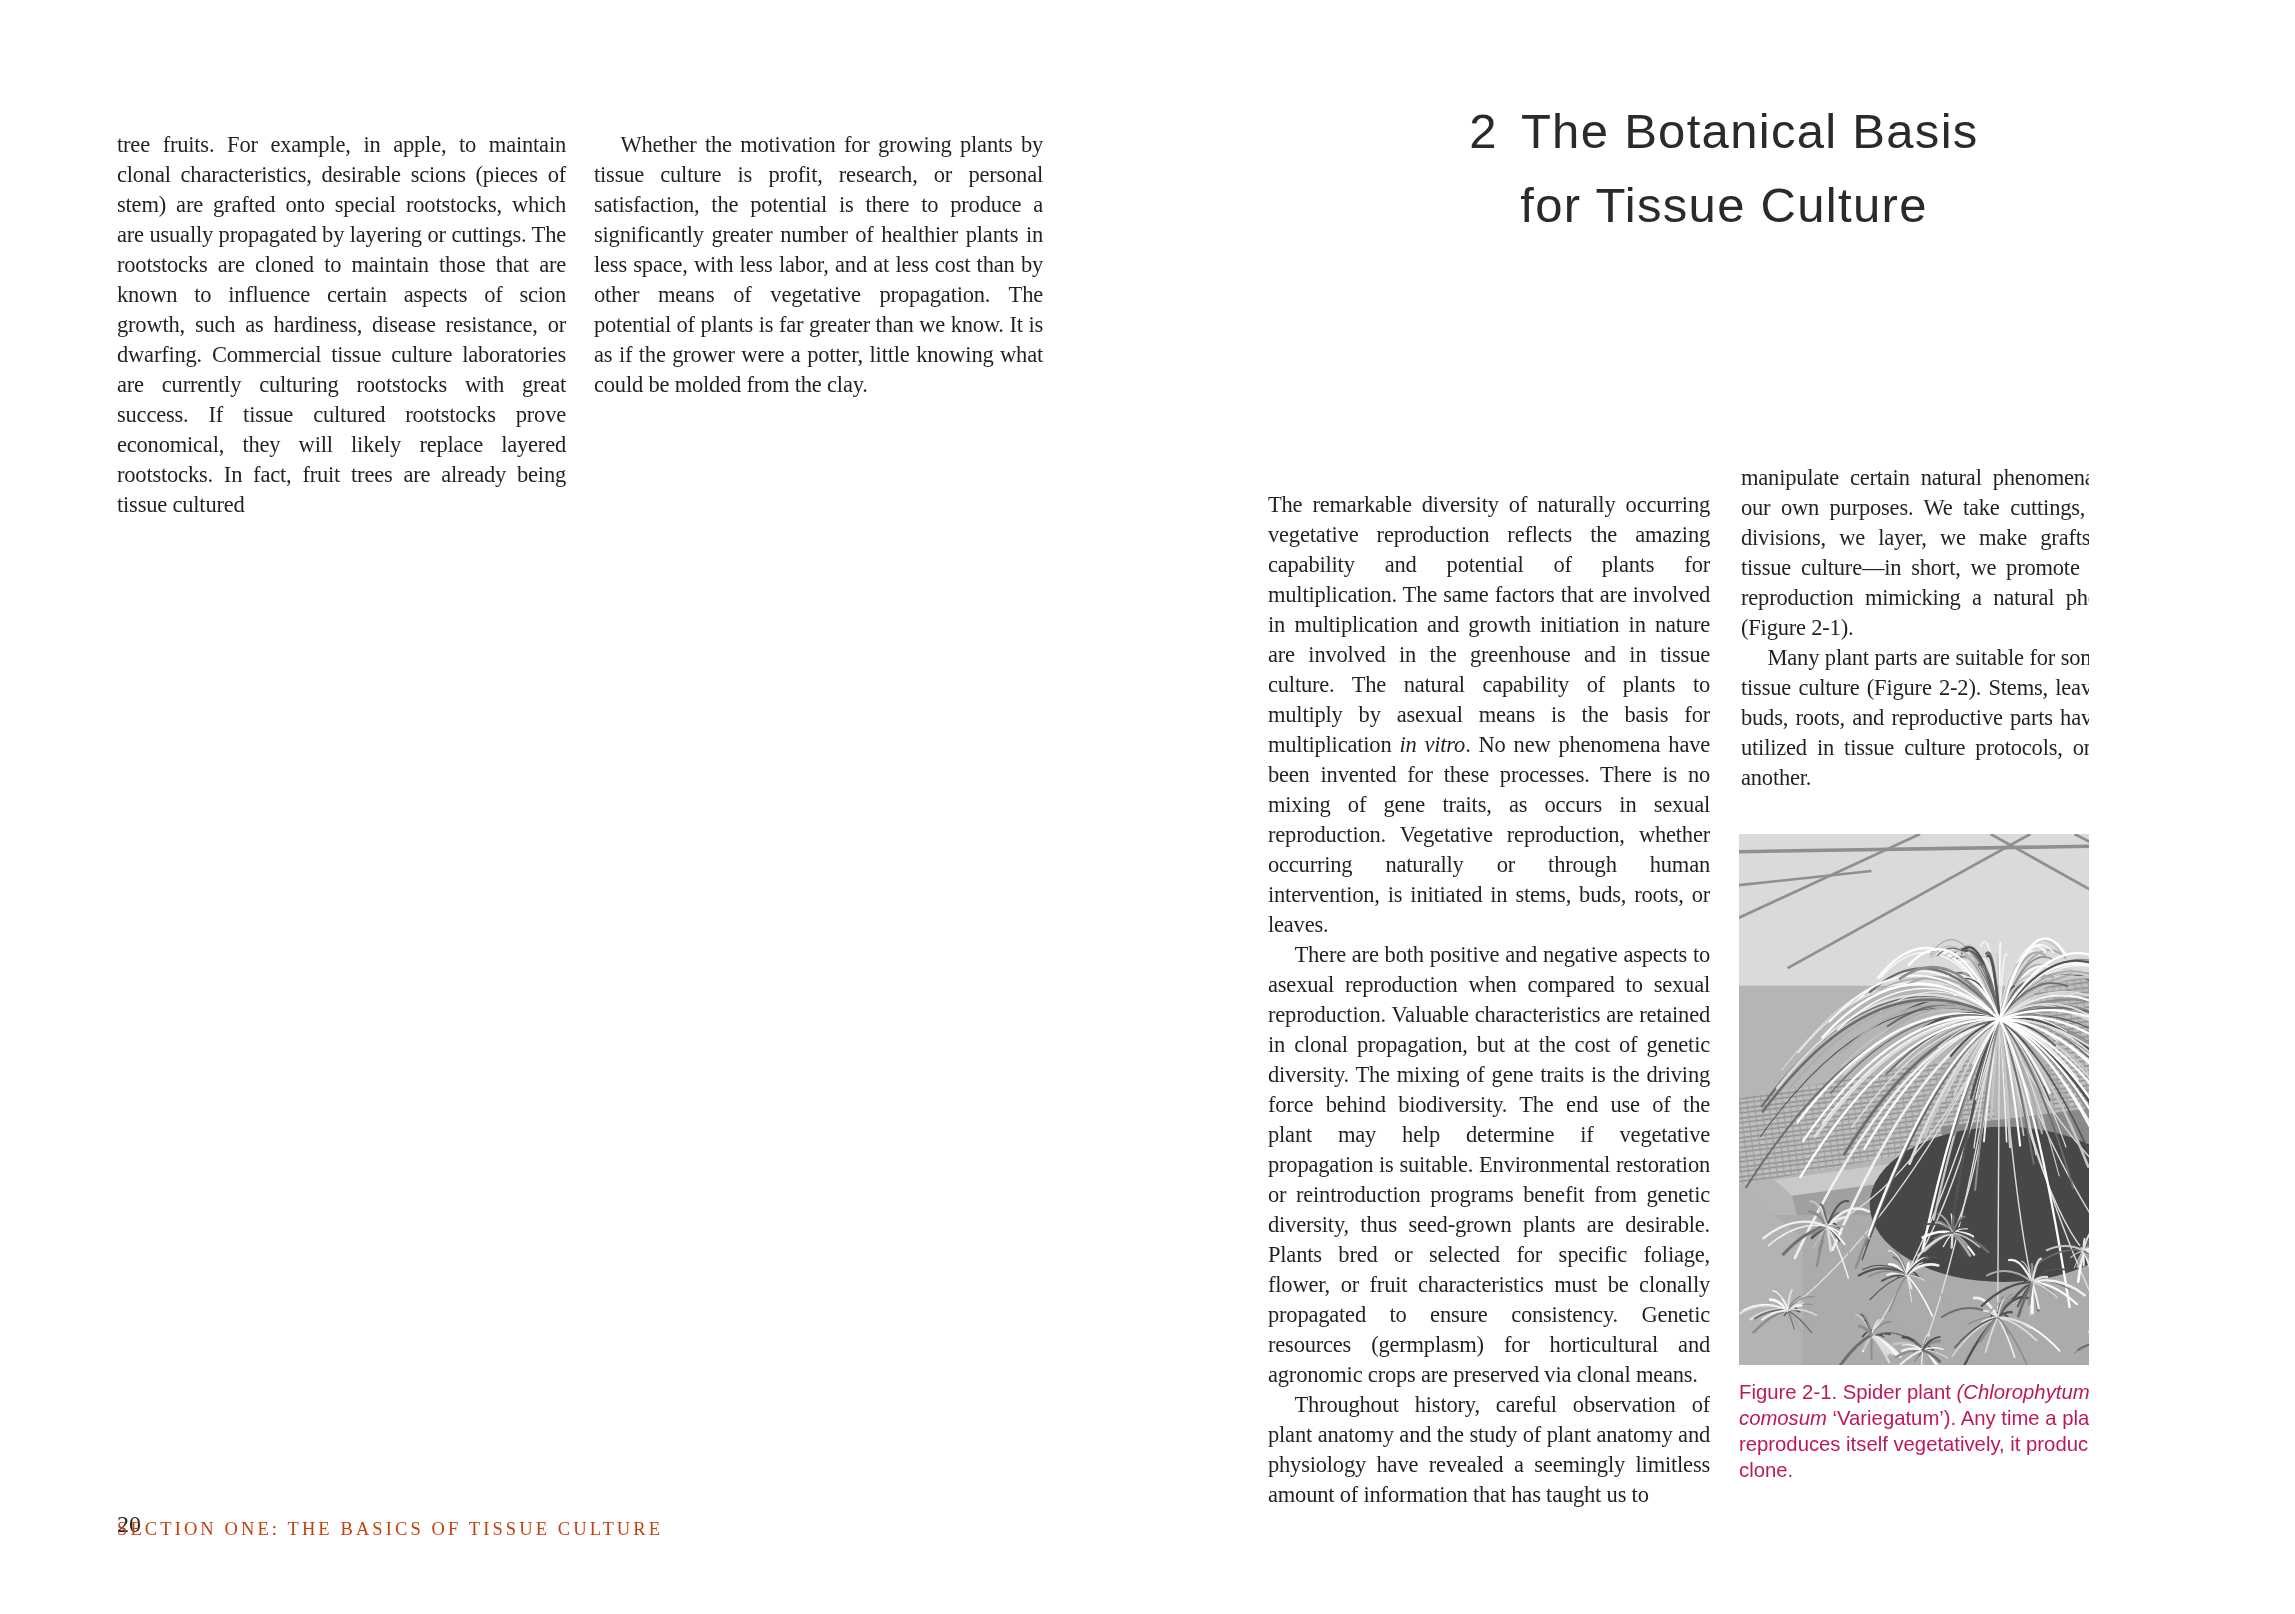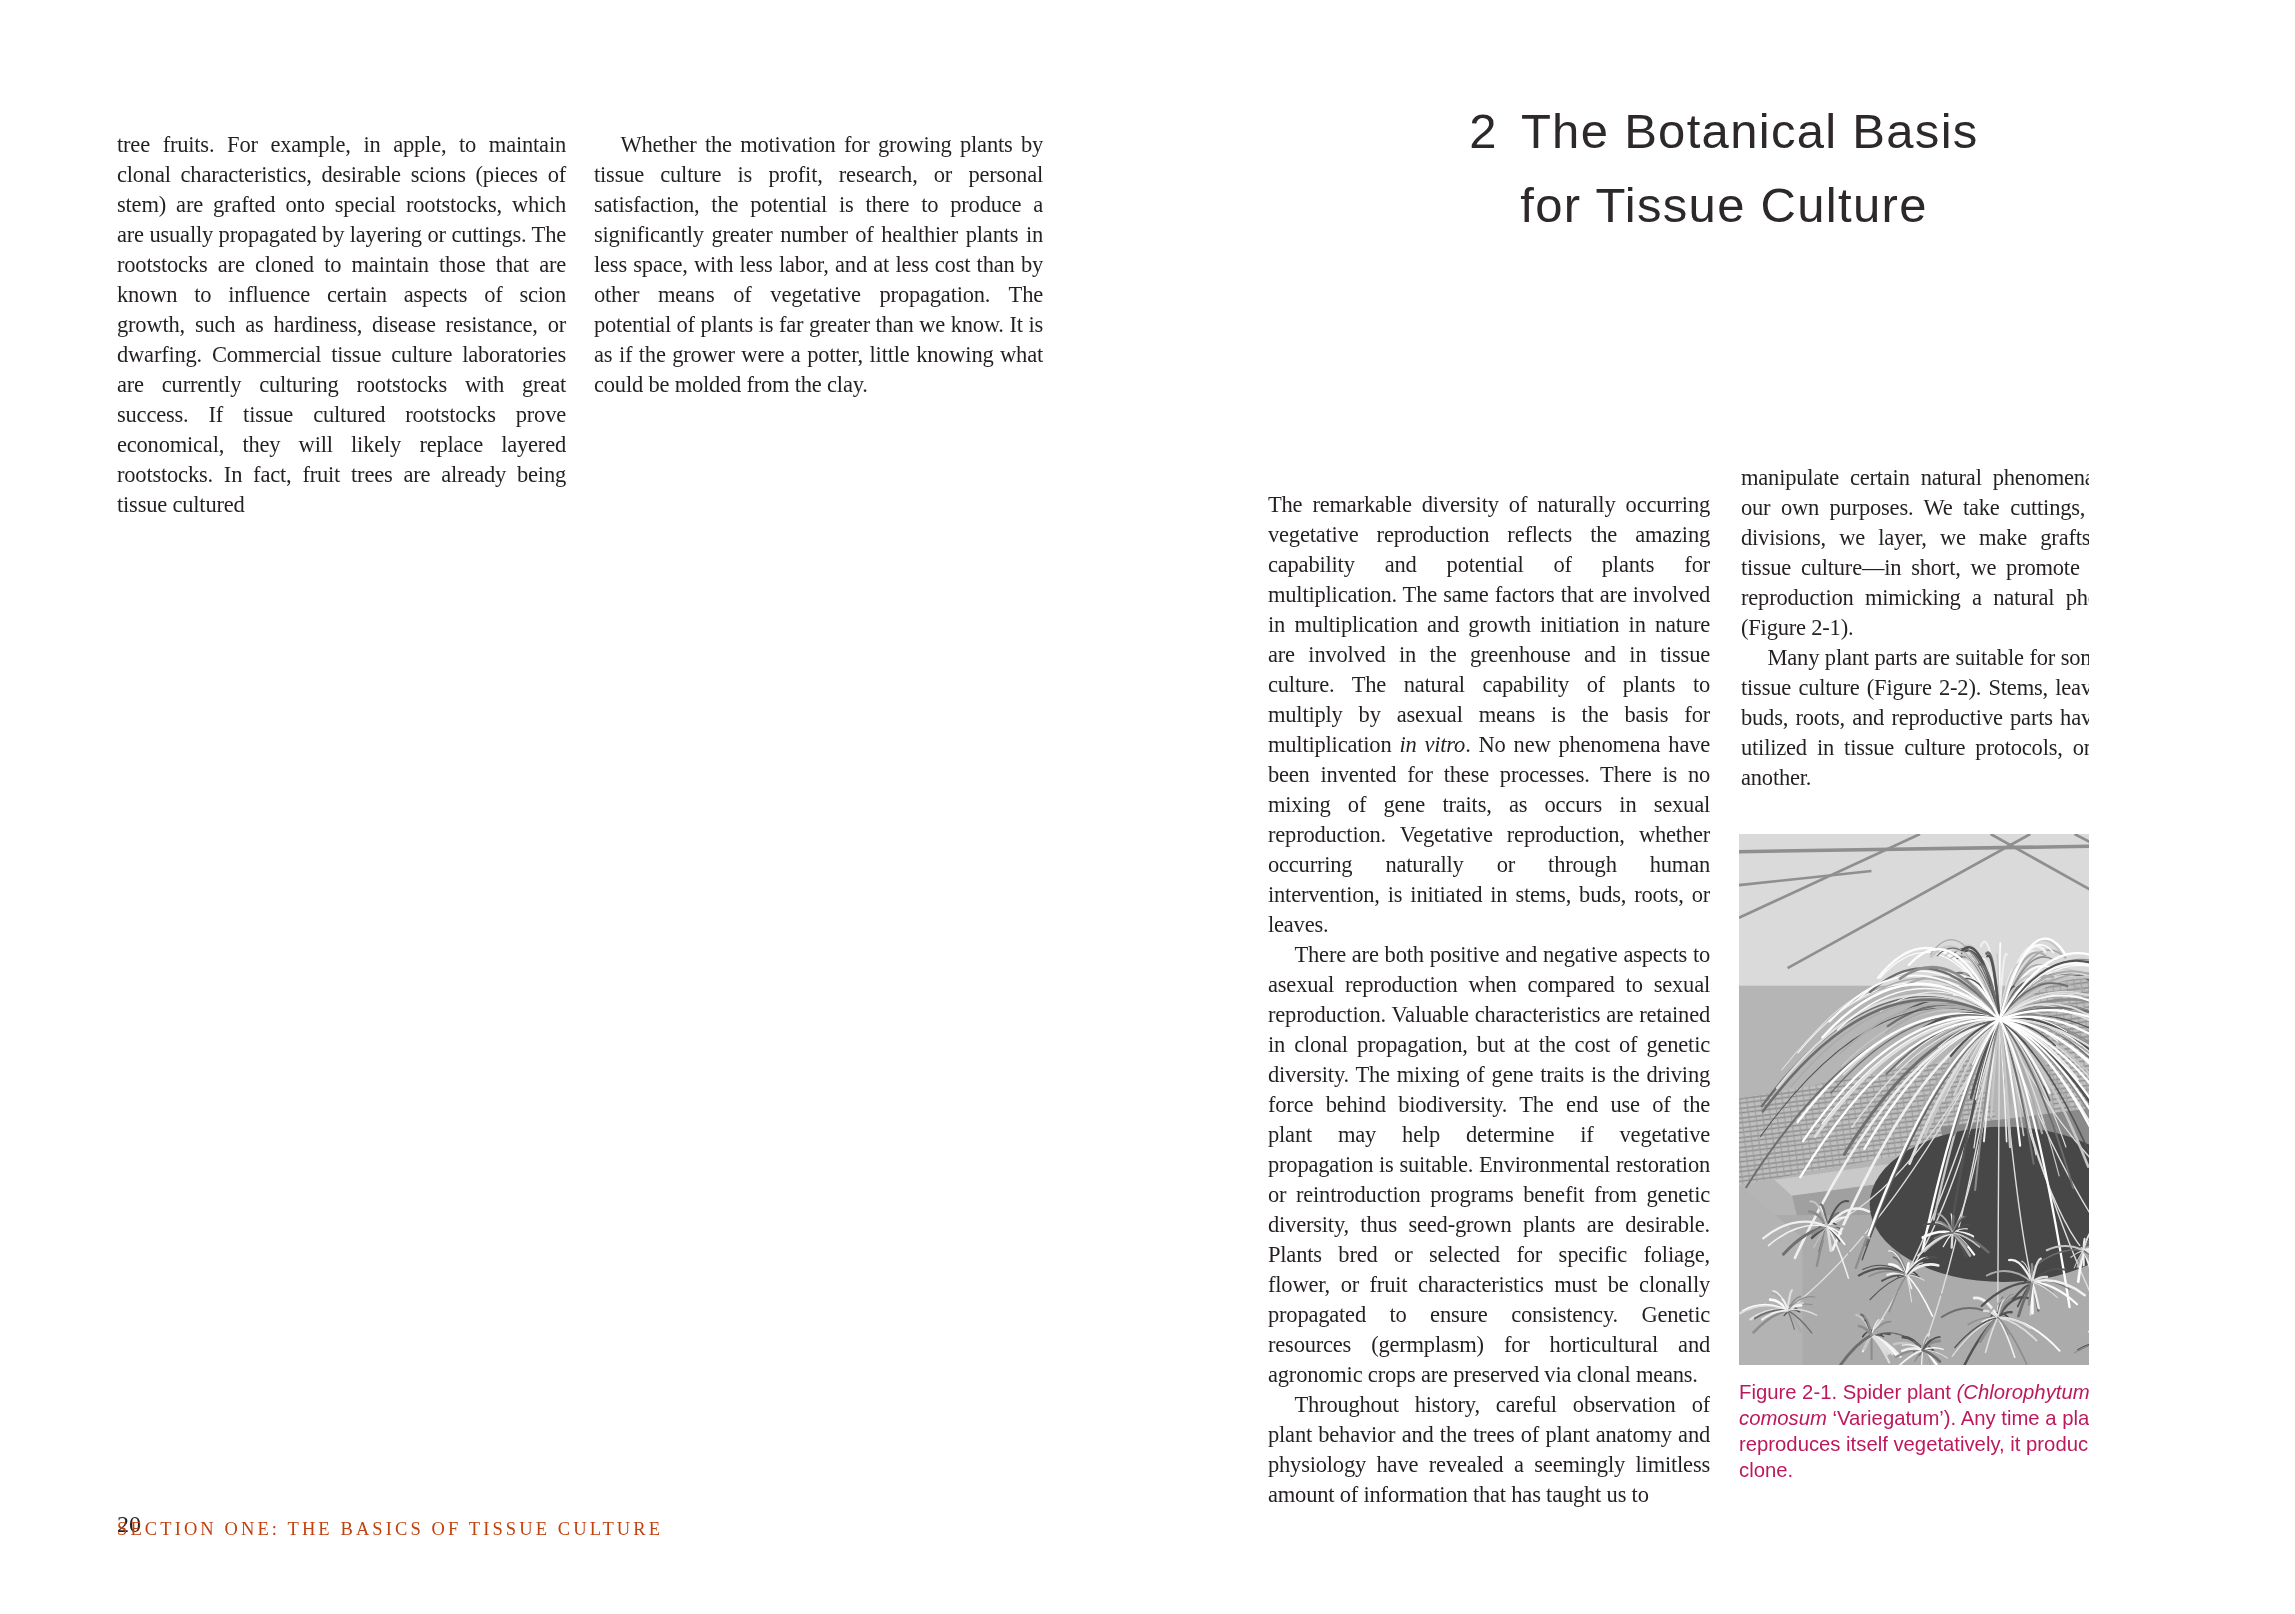"Throughout history, careful observation" p.indent { text: behavior and the trees -> anatomy and the study }
